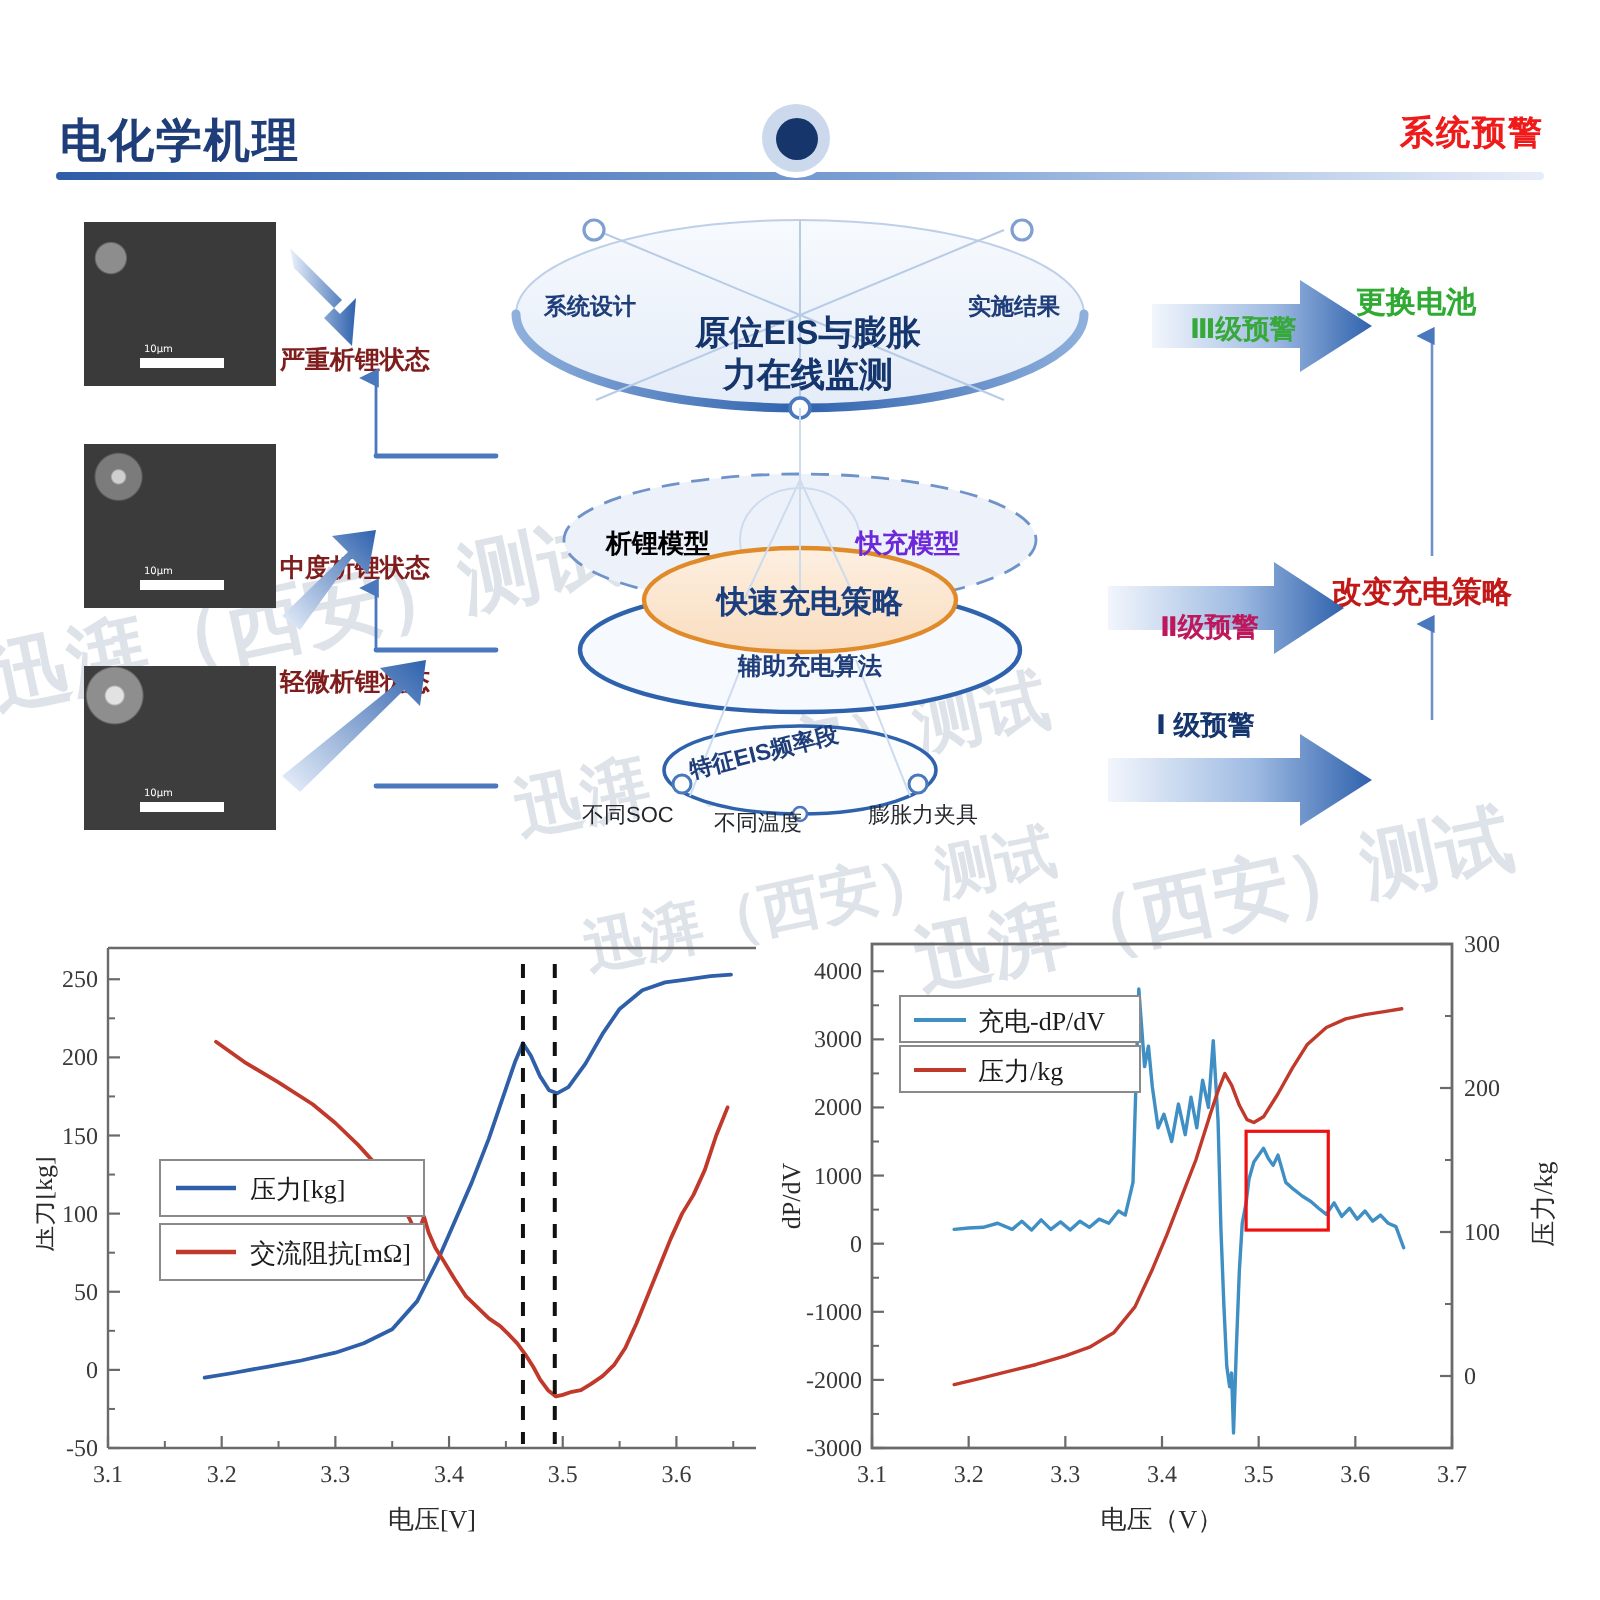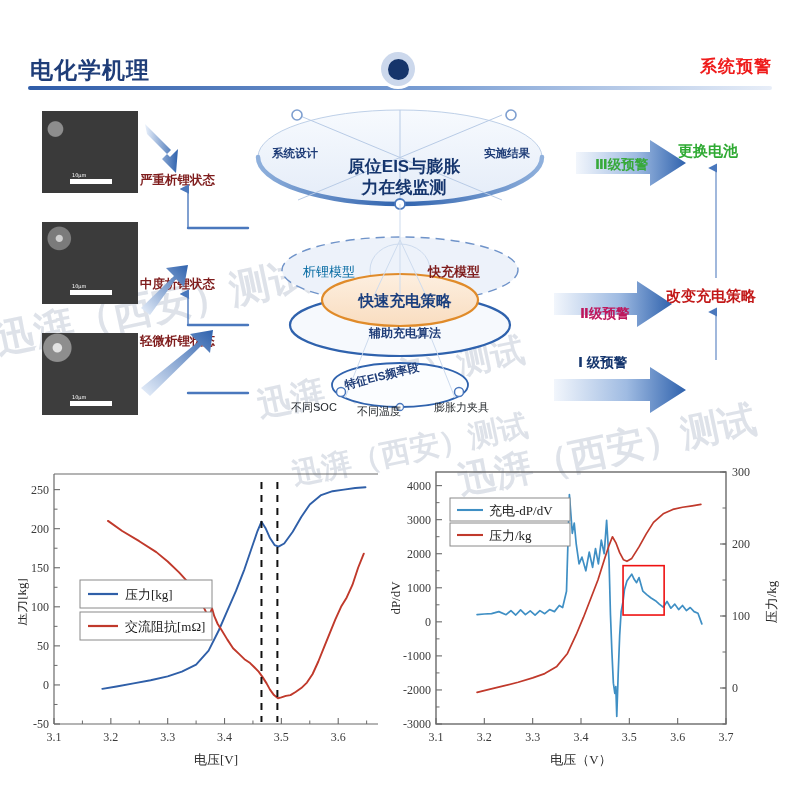"析锂模型" .lab-m1 { color: #0369a1 -> #000000; font-weight: normal -> bold }
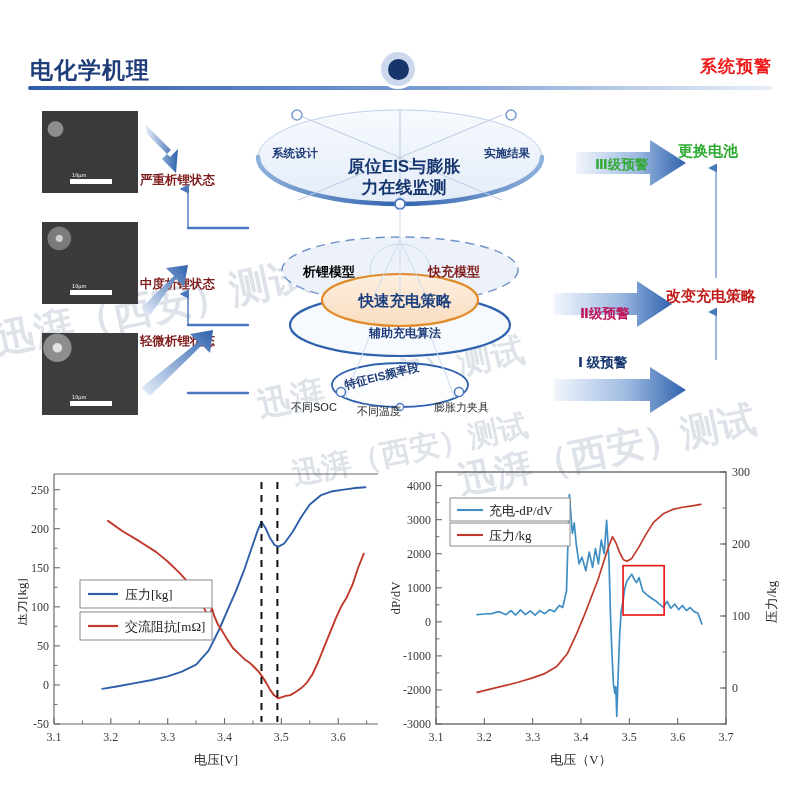"快充模型" .lab-m2 { color: #7f1d1d -> #6d28d9 }
